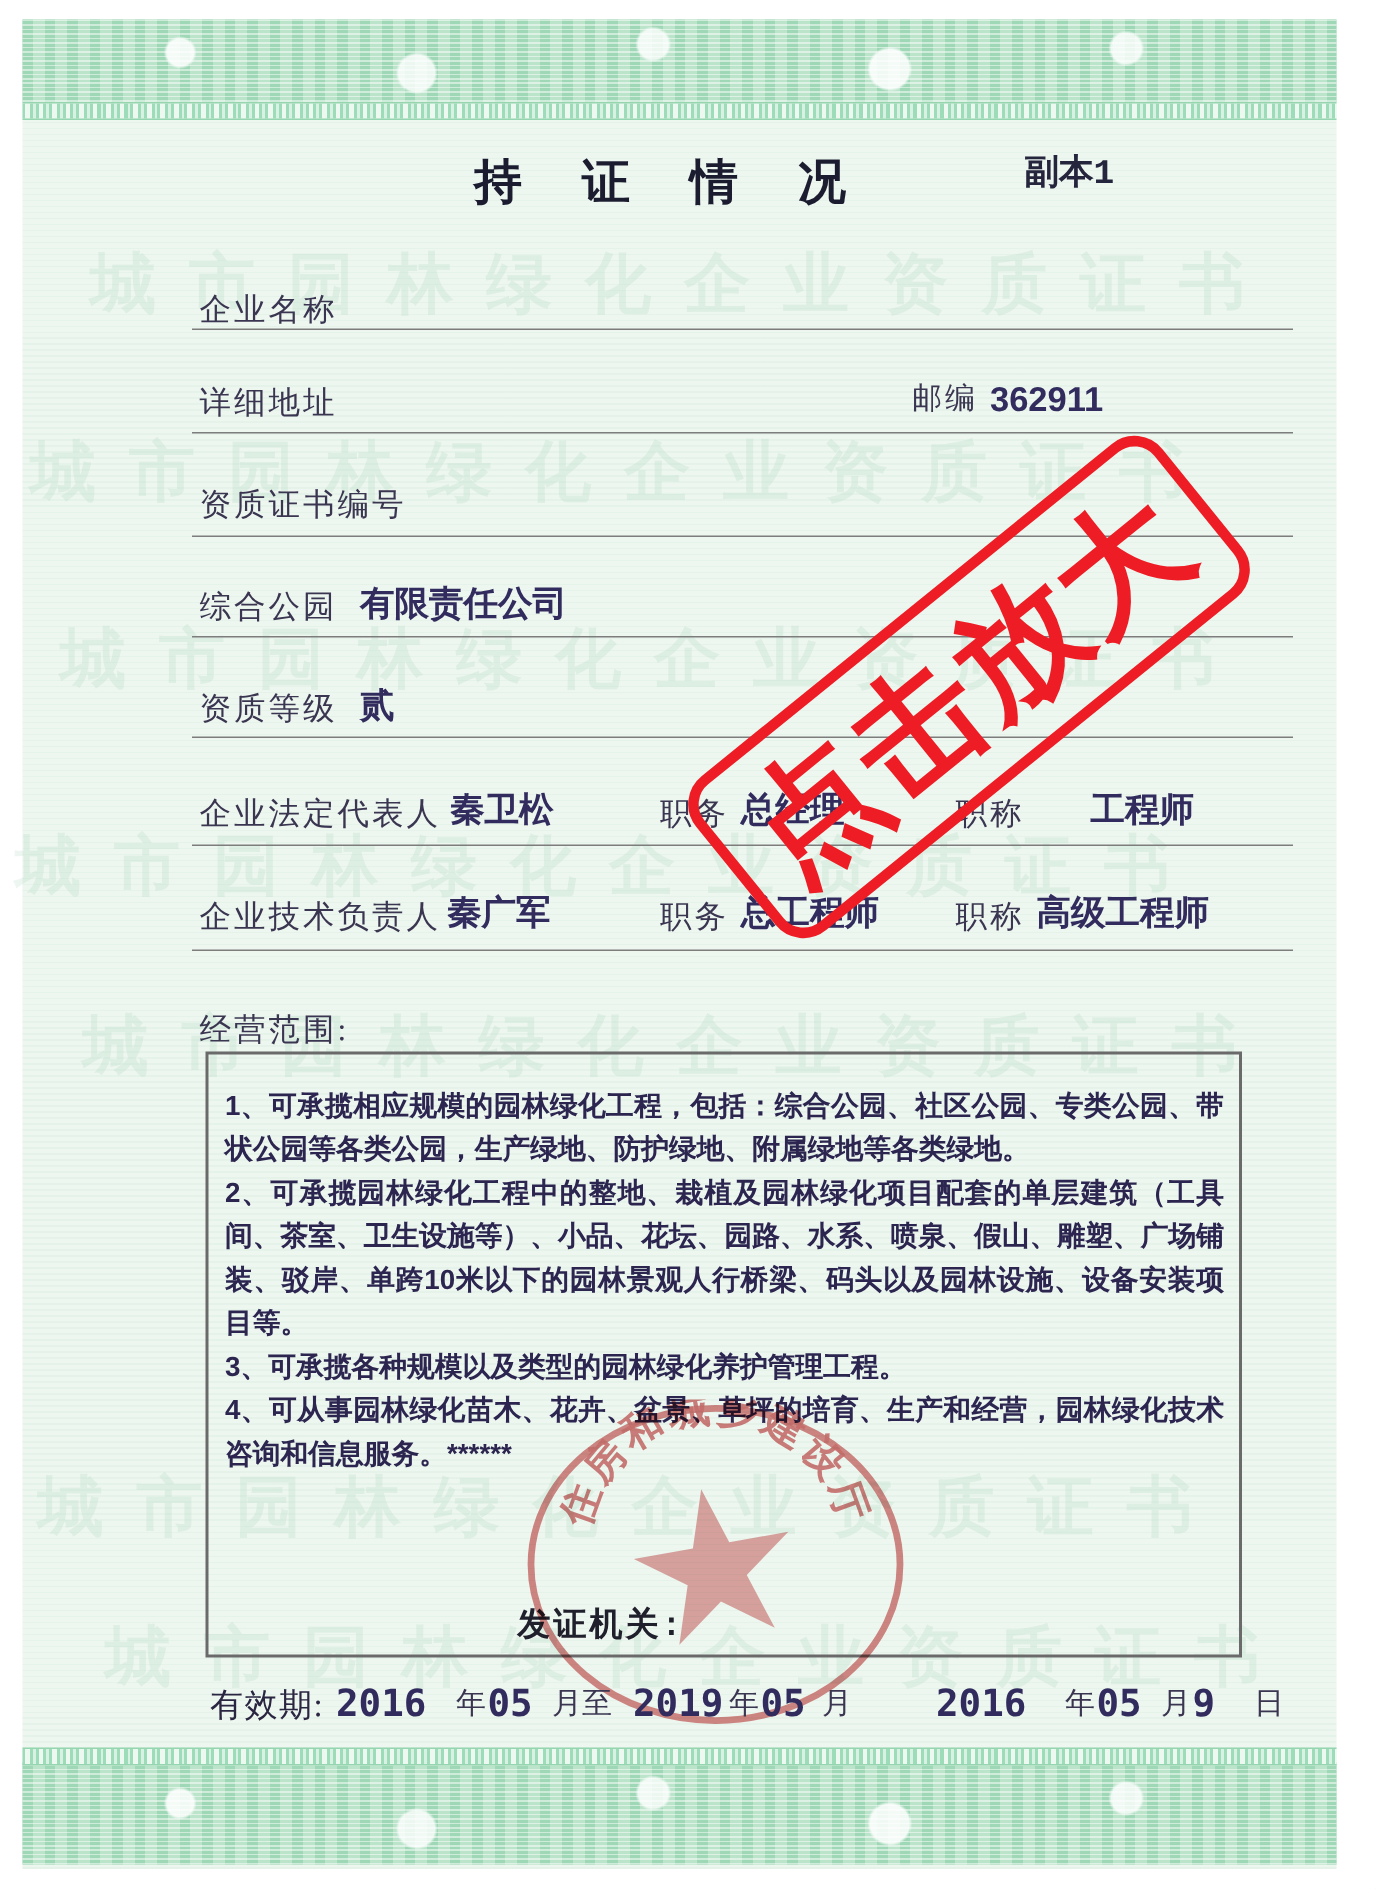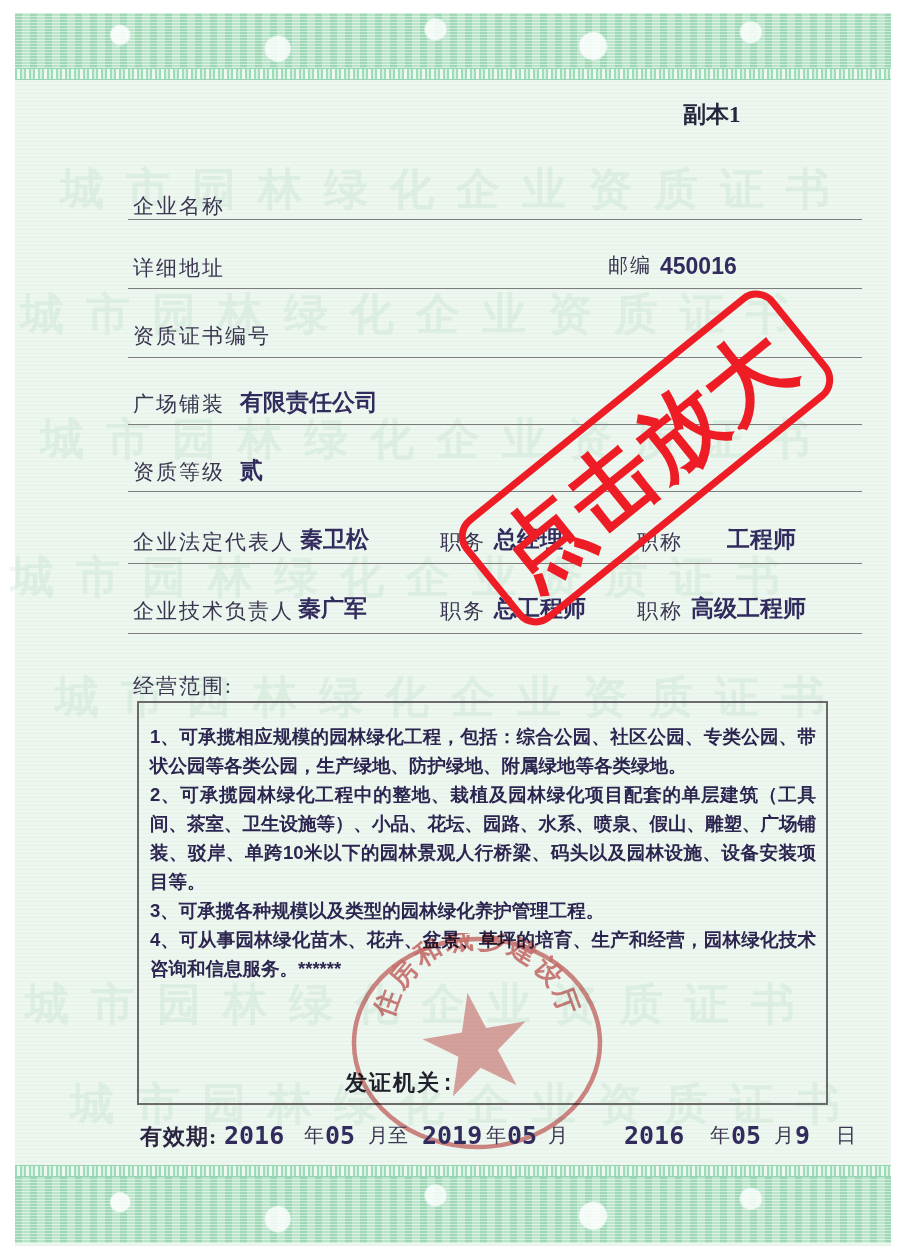"持 证 情 况" div.title { html: none -> <div>持 证 情 况</div> }
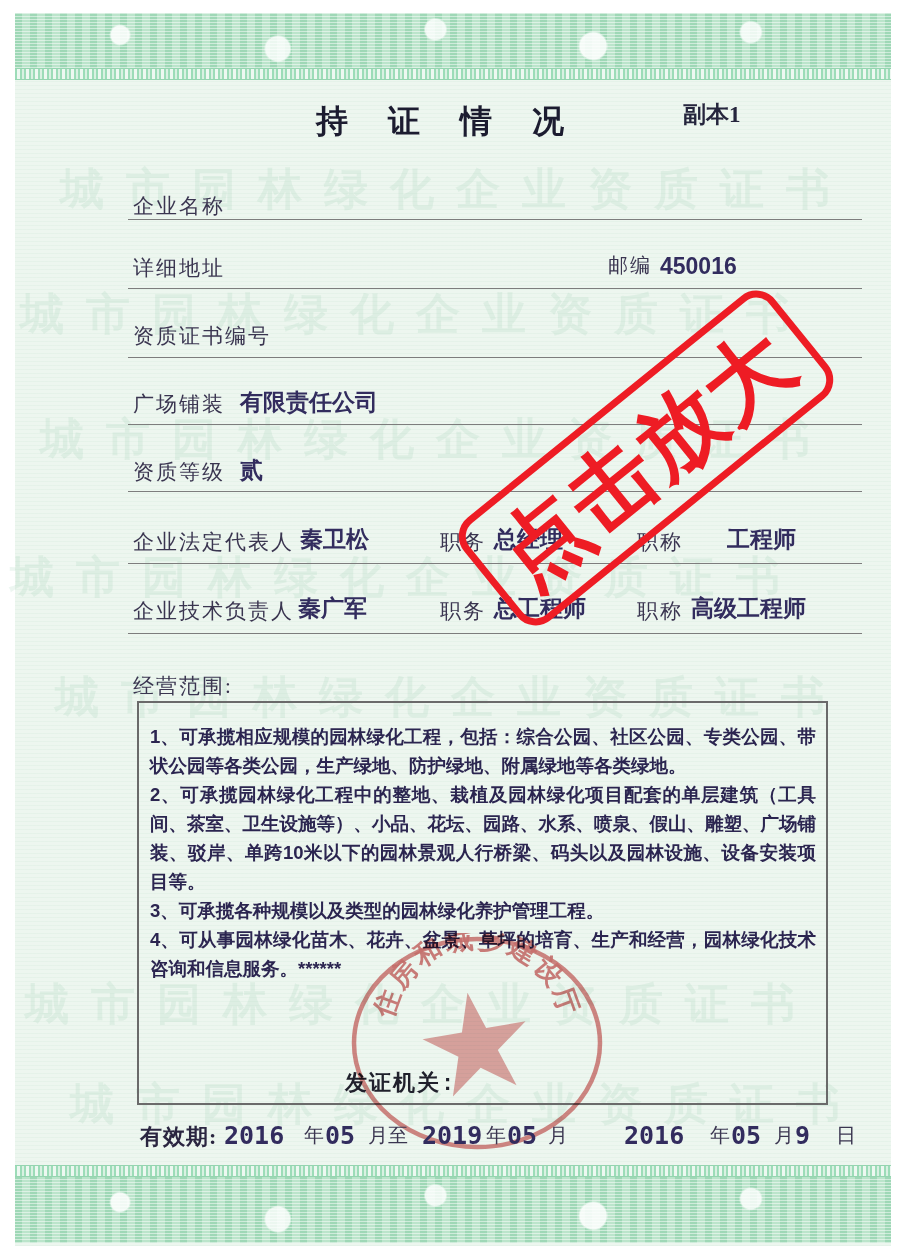"副本1" .copyno { font-family: Liberation Serif, serif -> Liberation Mono, monospace }
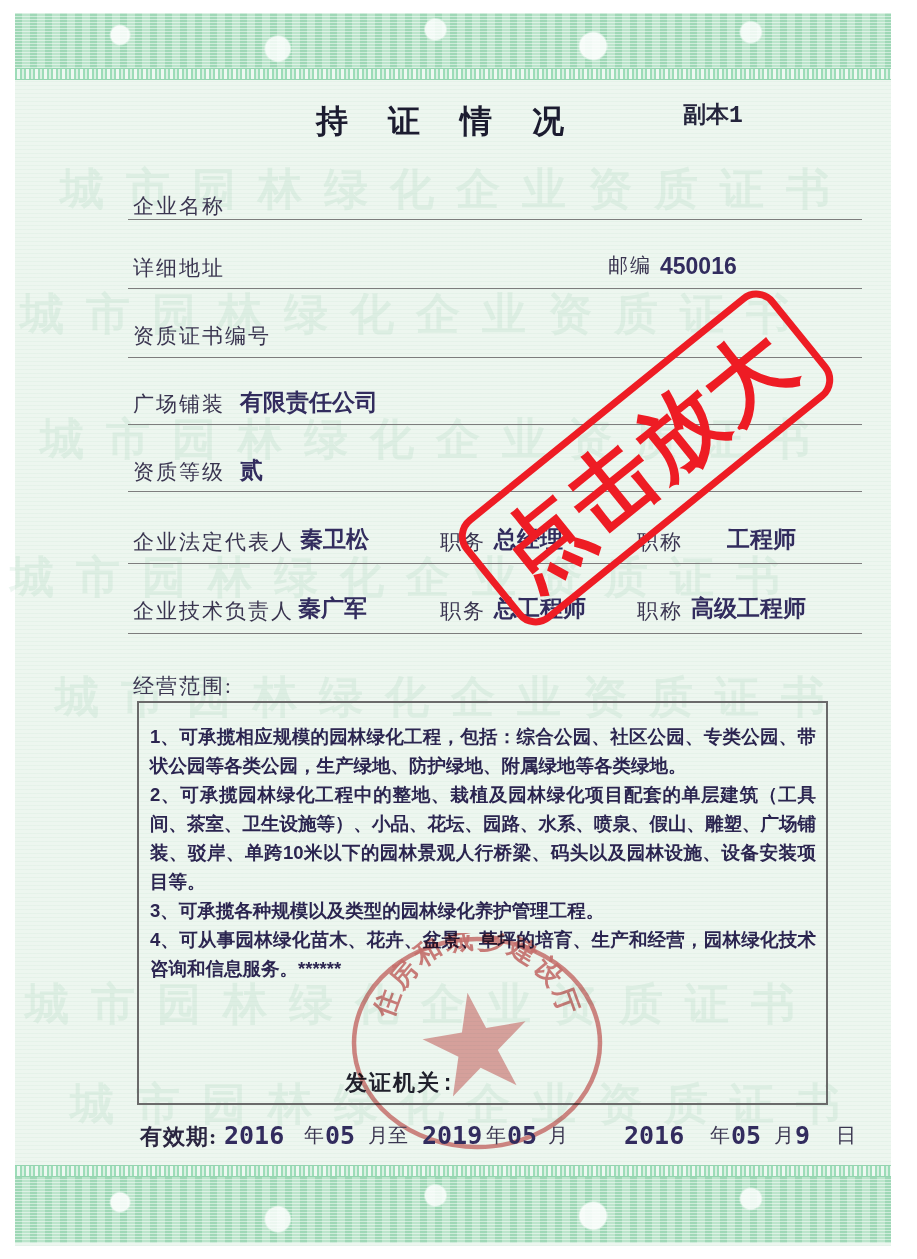"450016" div.value { text: 450016 -> 362911 }
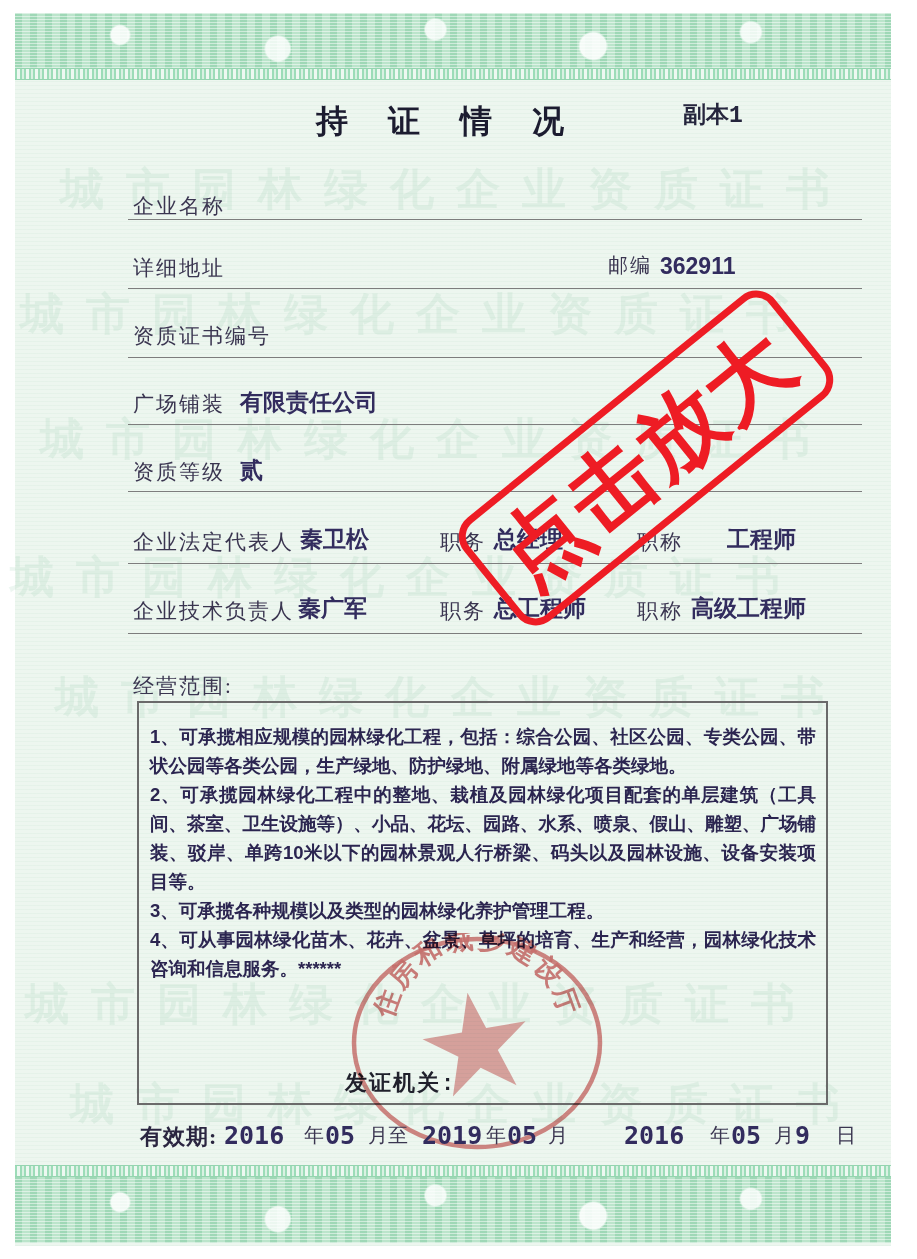"广场铺装" div.label { text: 广场铺装 -> 综合公园 }
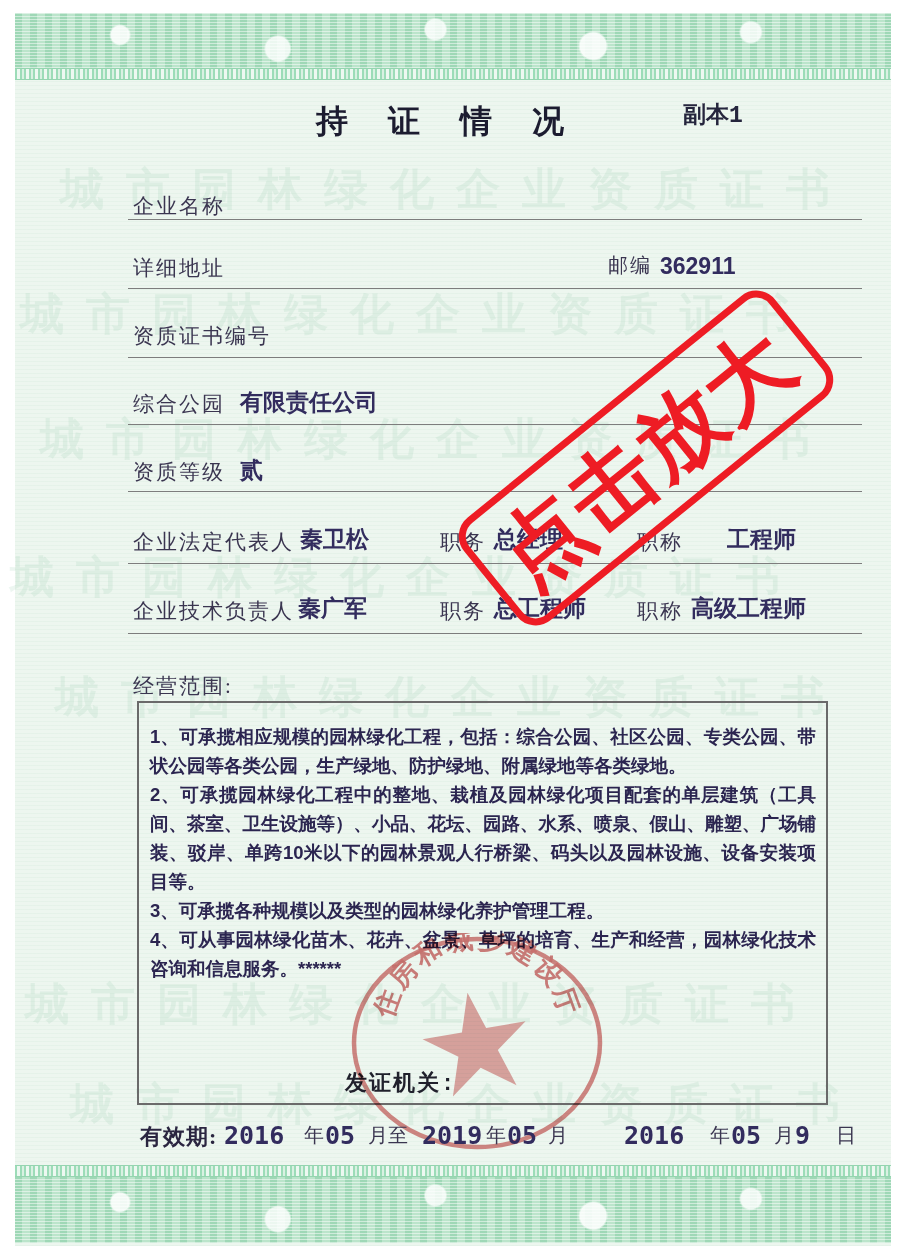"有效期:" .vlabel { font-weight: bold -> normal }
